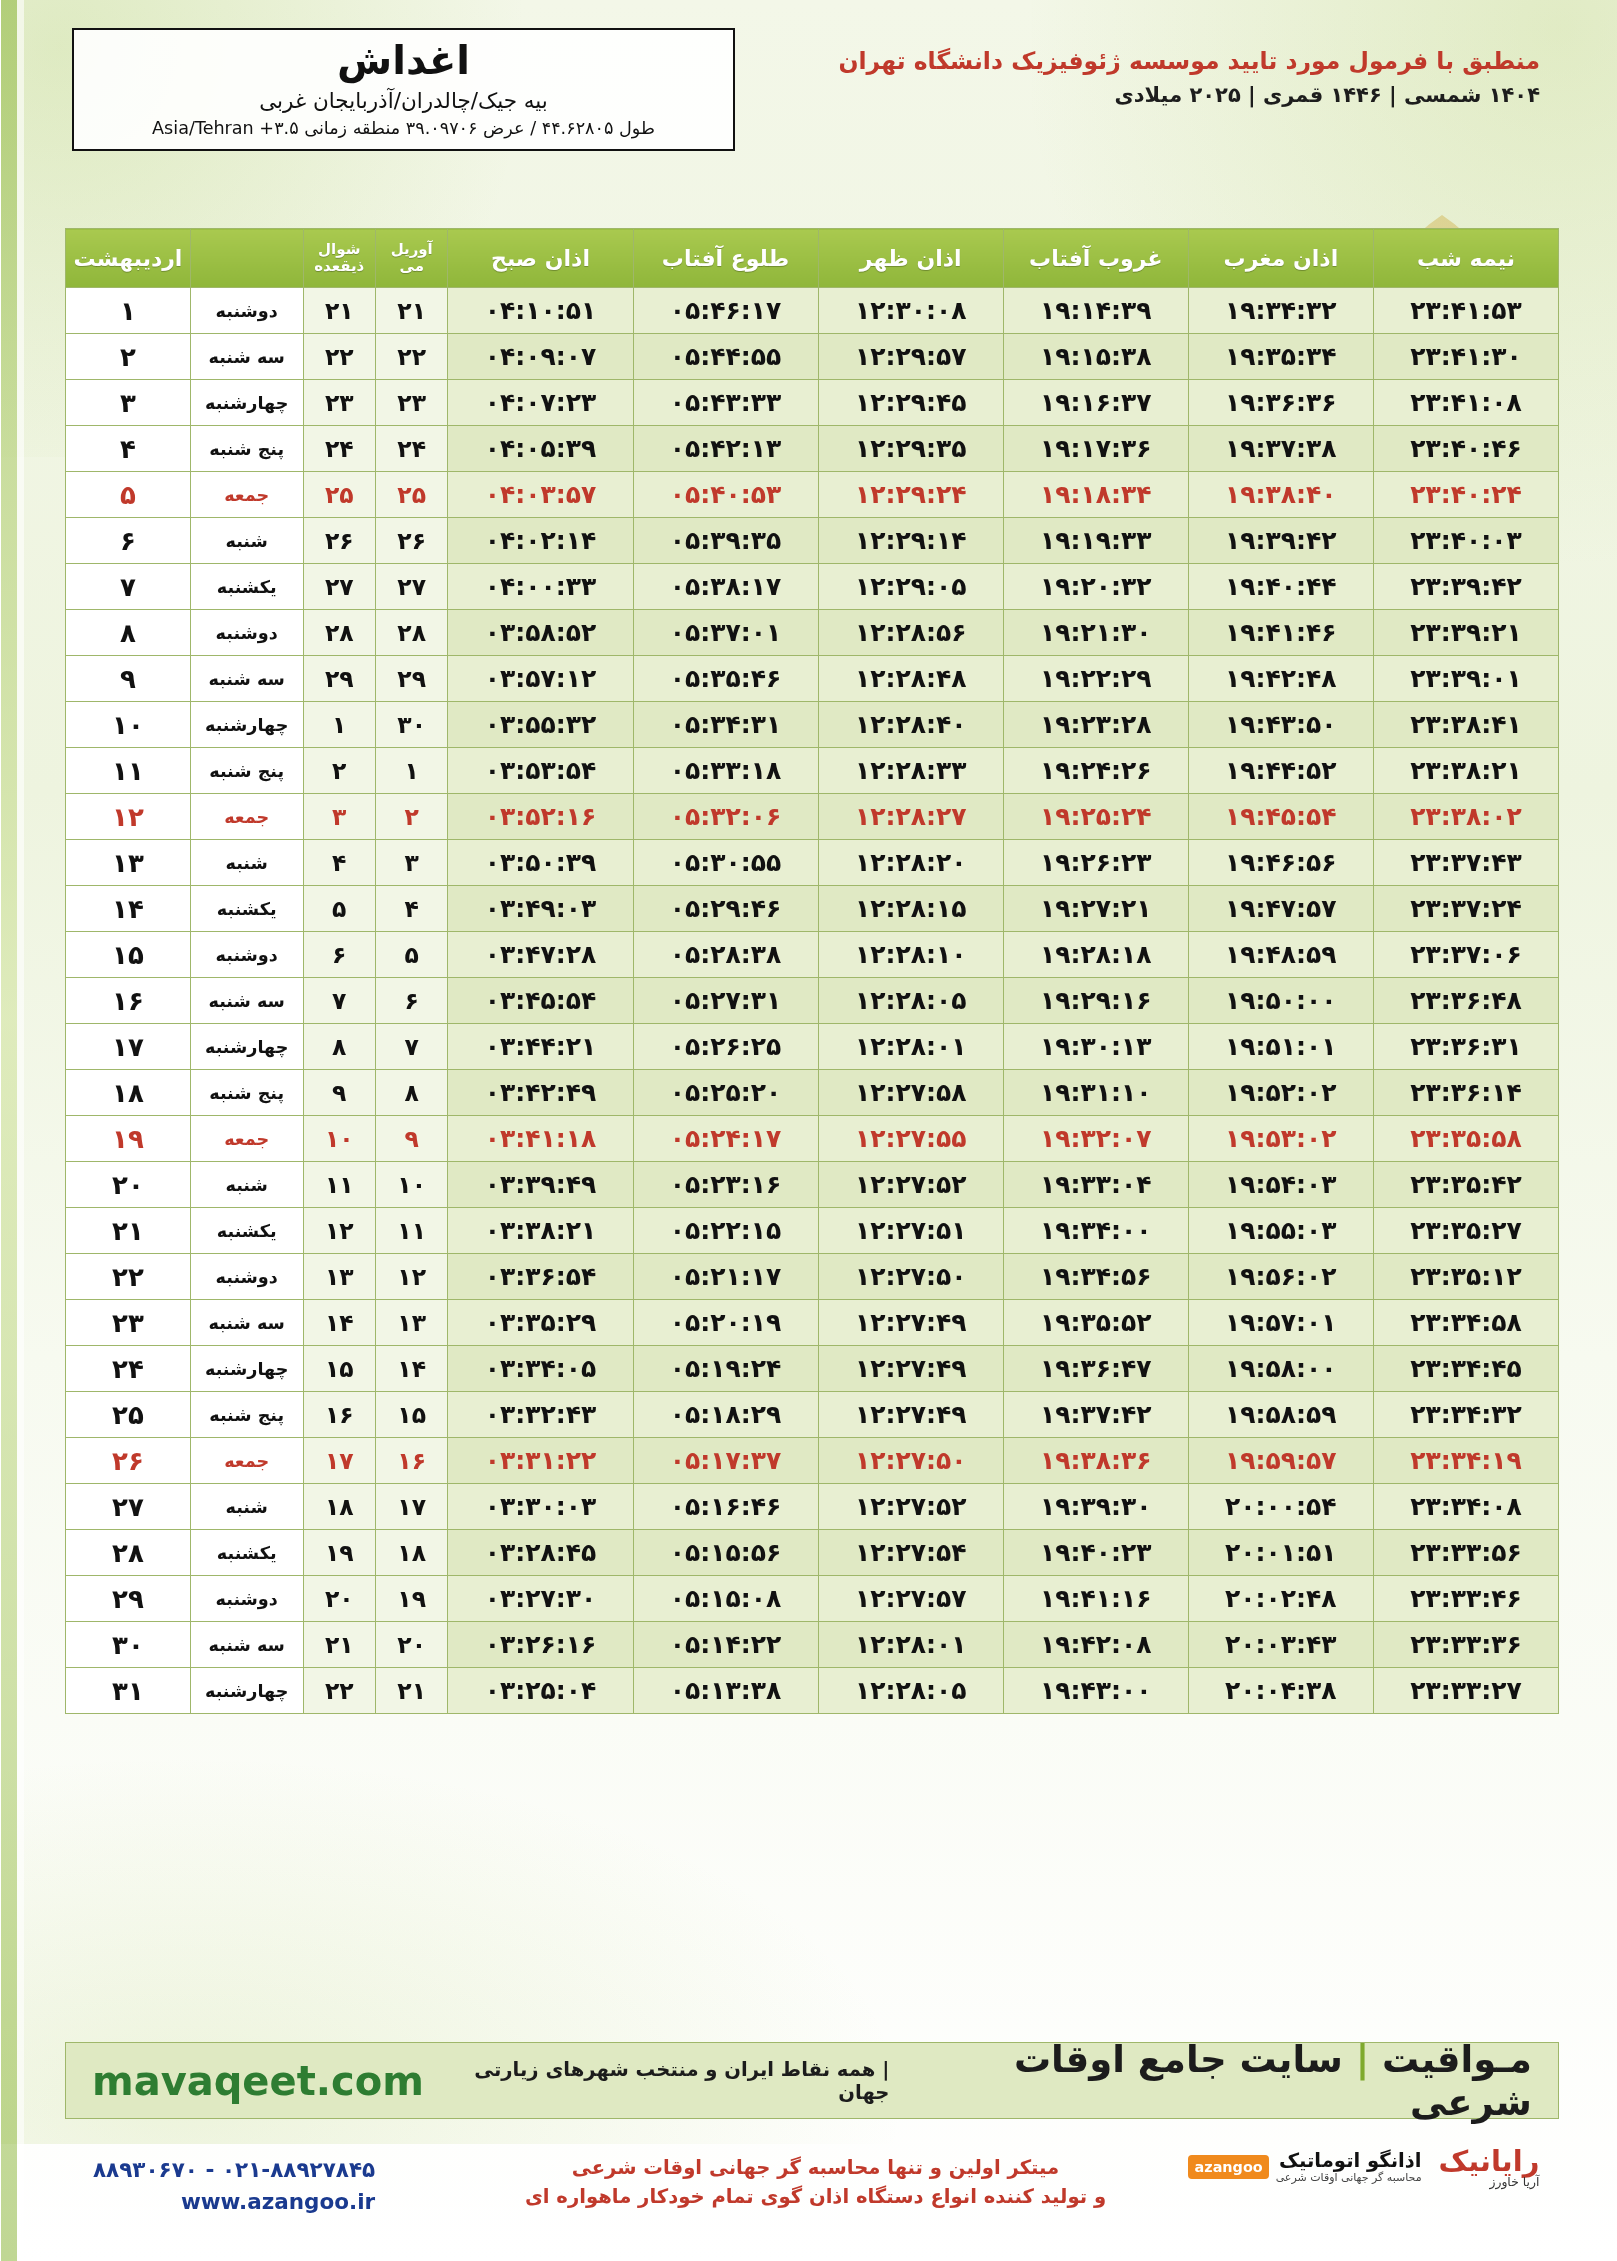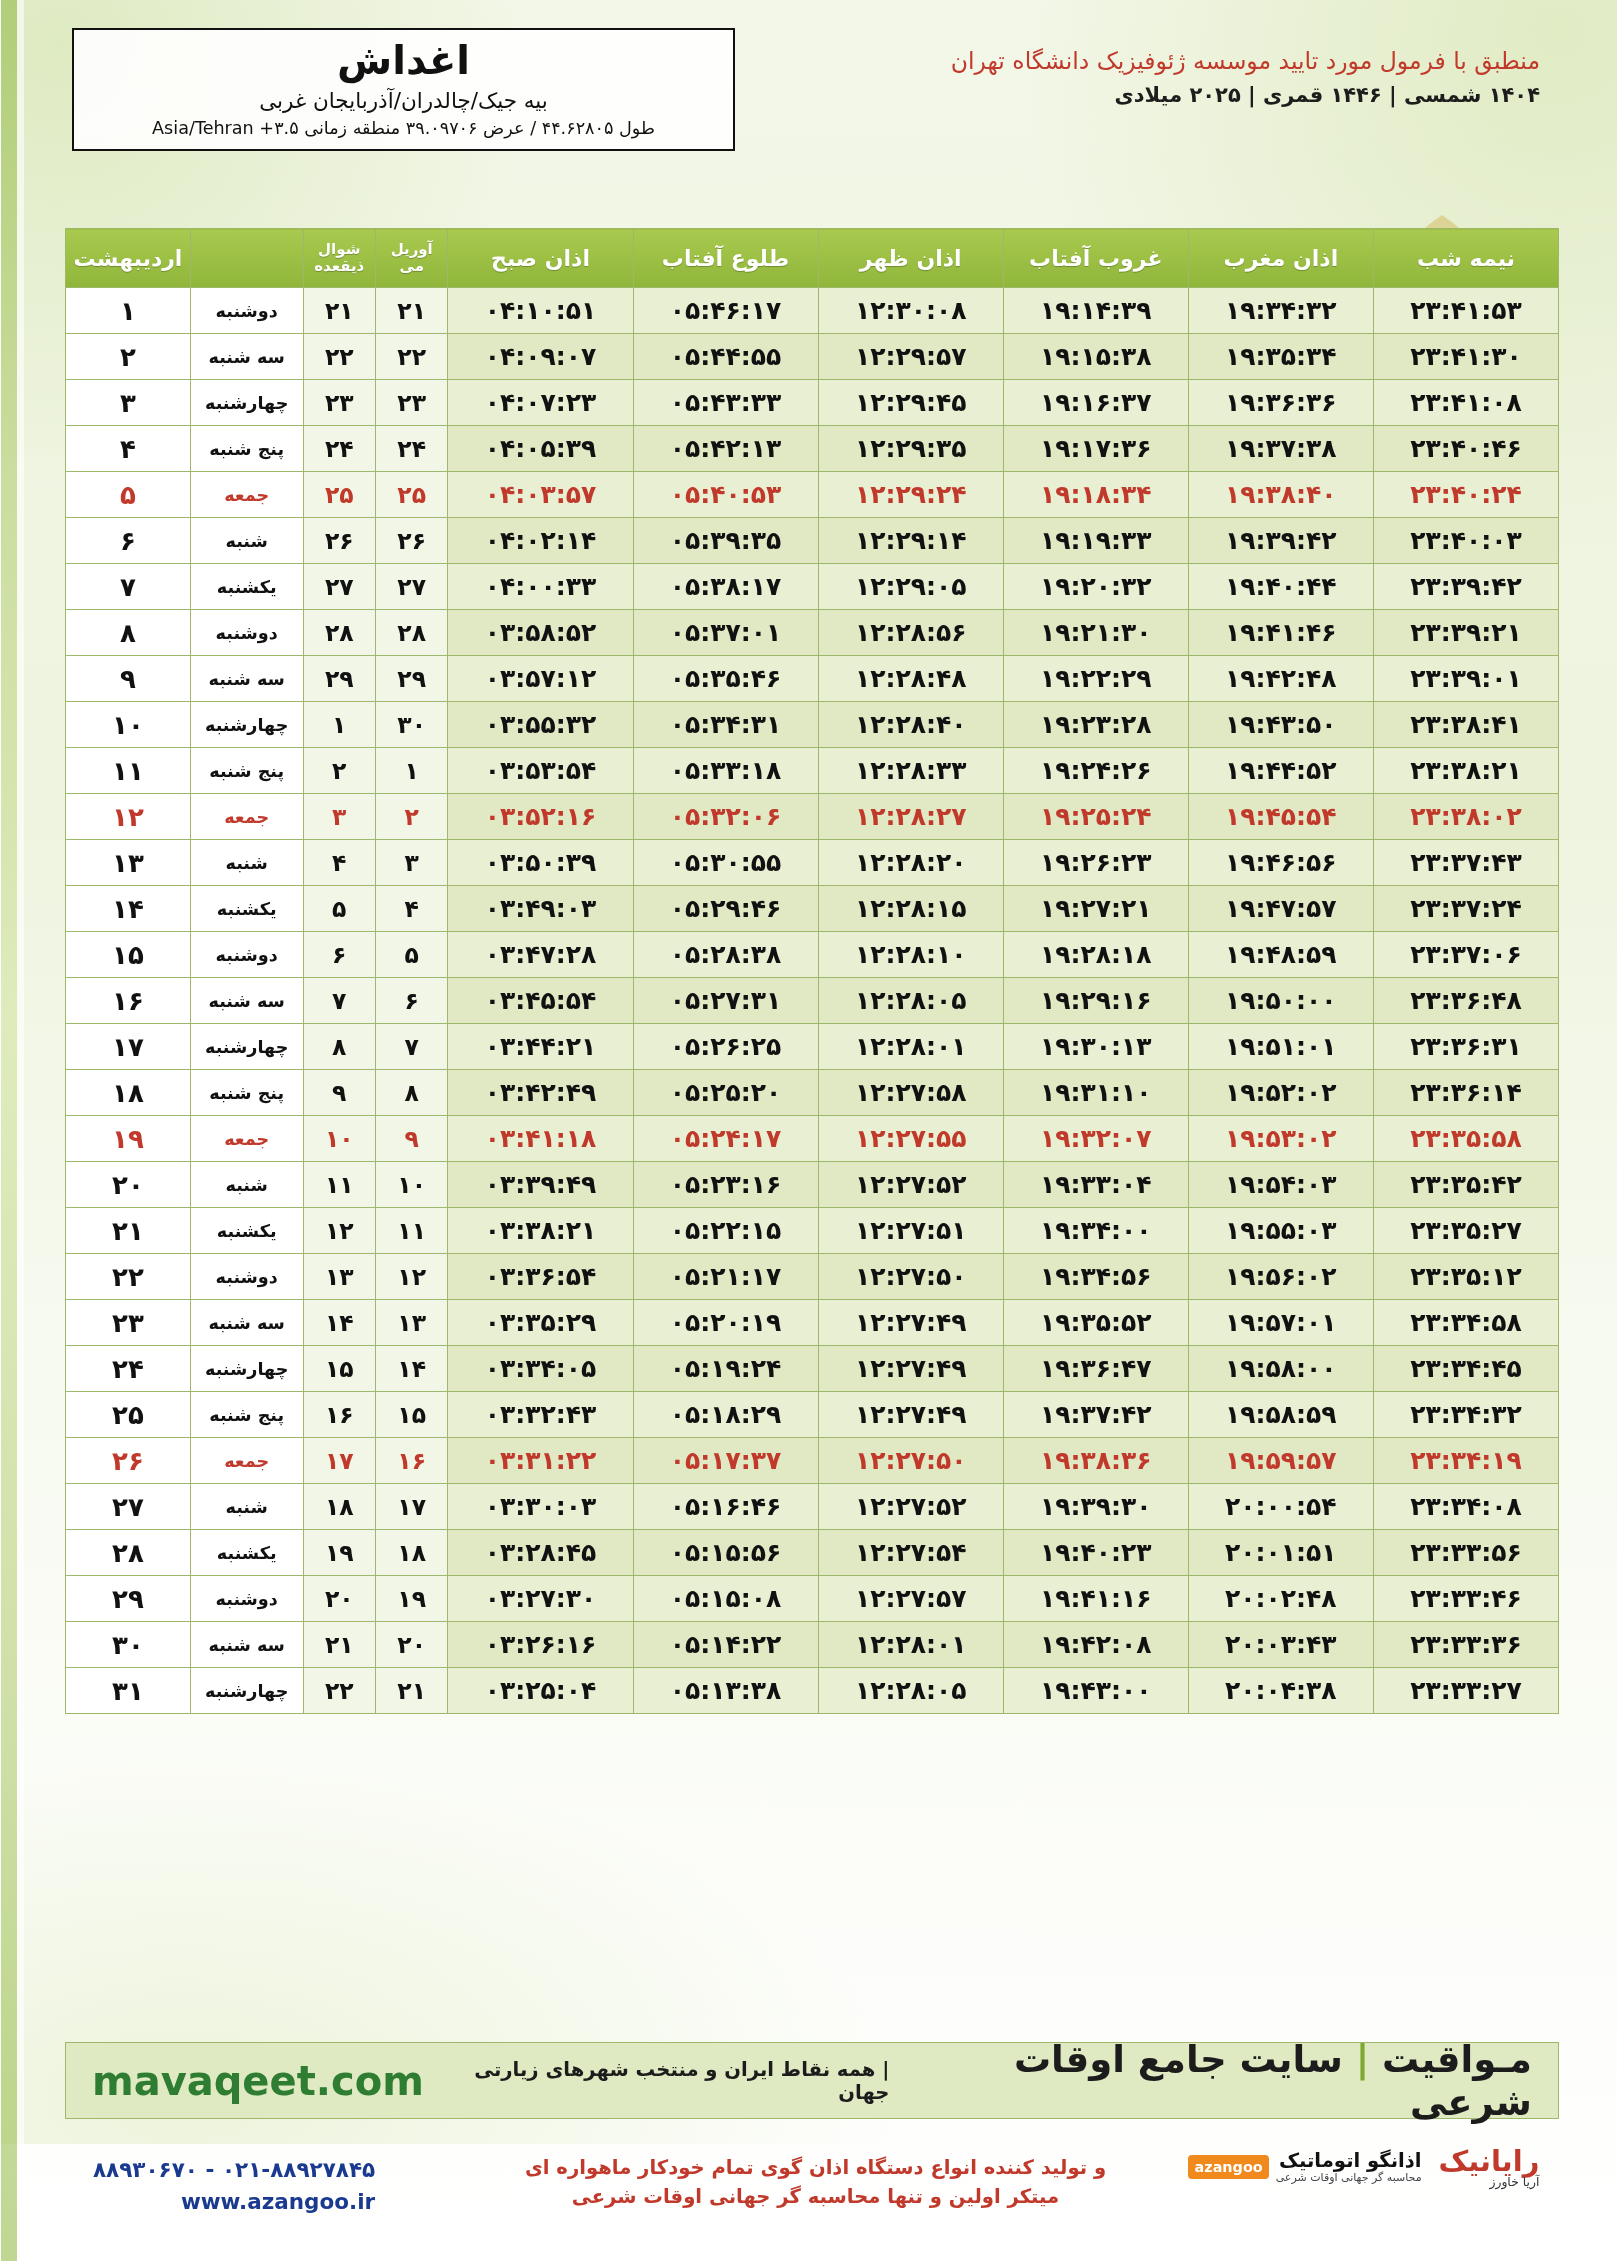"منطبق با فرمول مورد تایید" .title-sub { font-weight: normal -> bold }
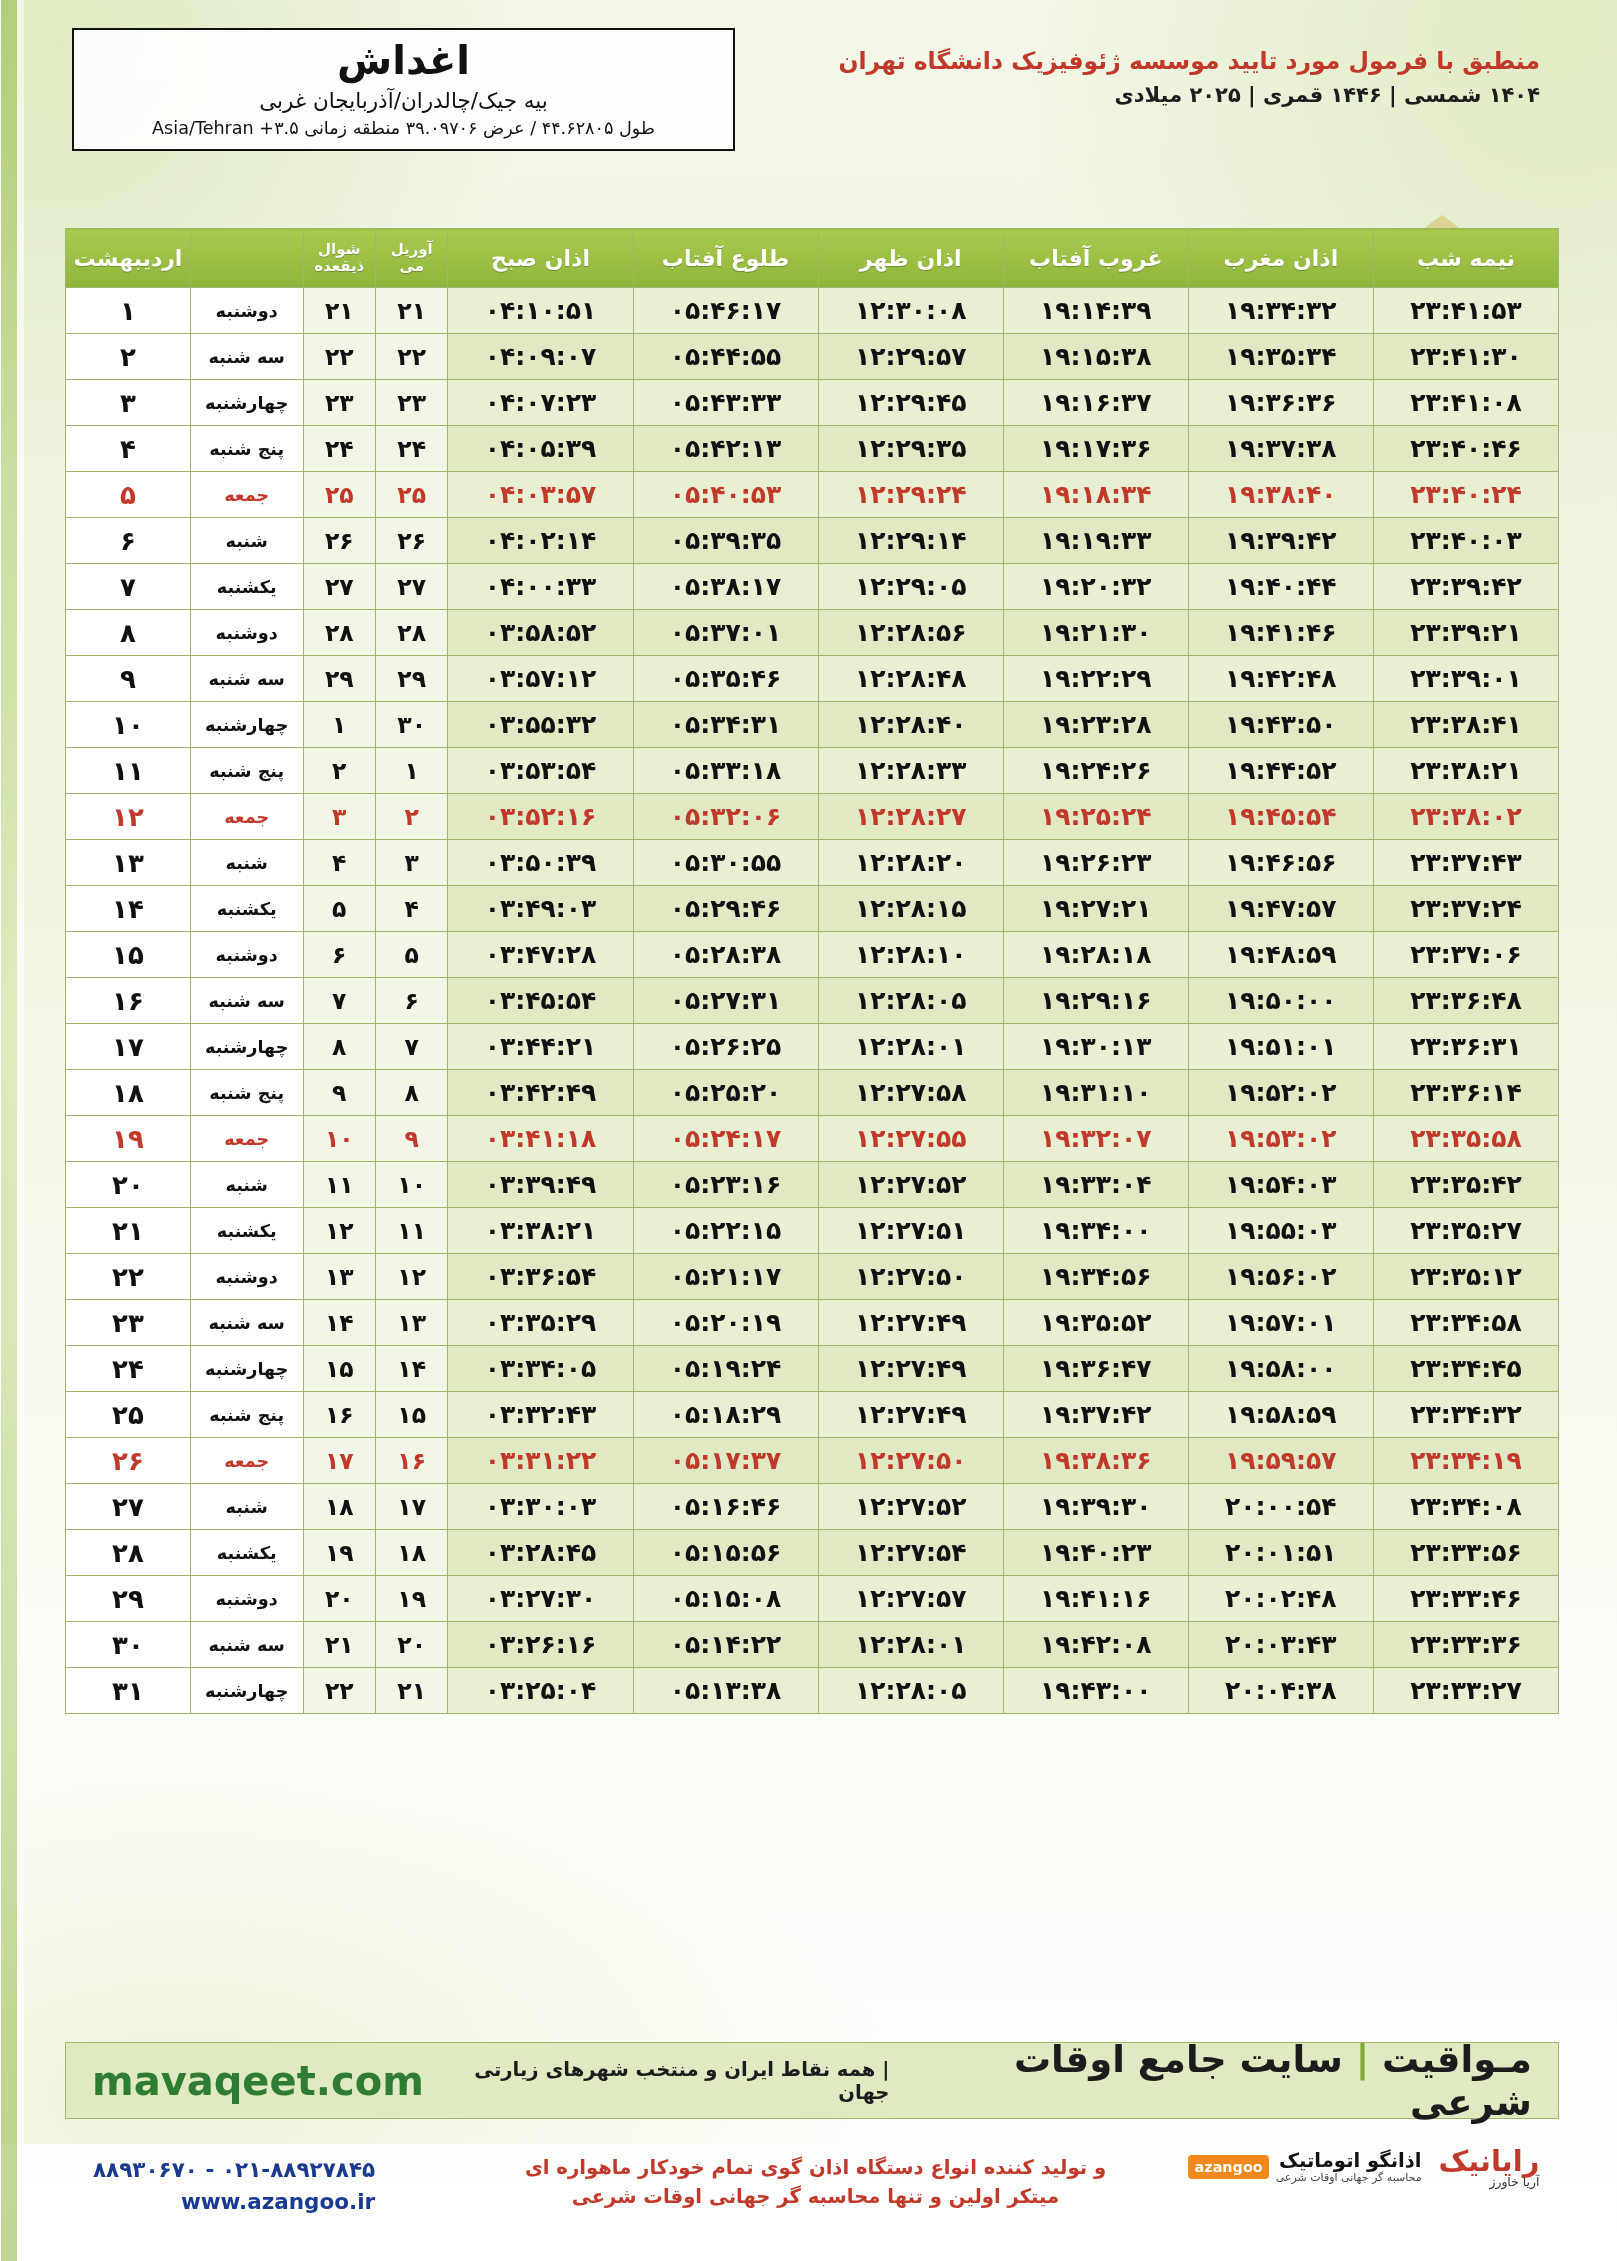"و تولید کننده انواع دستگاه" div { order: before "میتکر اولین و تنها محاسبه" -> after "میتکر اولین و تنها محاسبه" }
